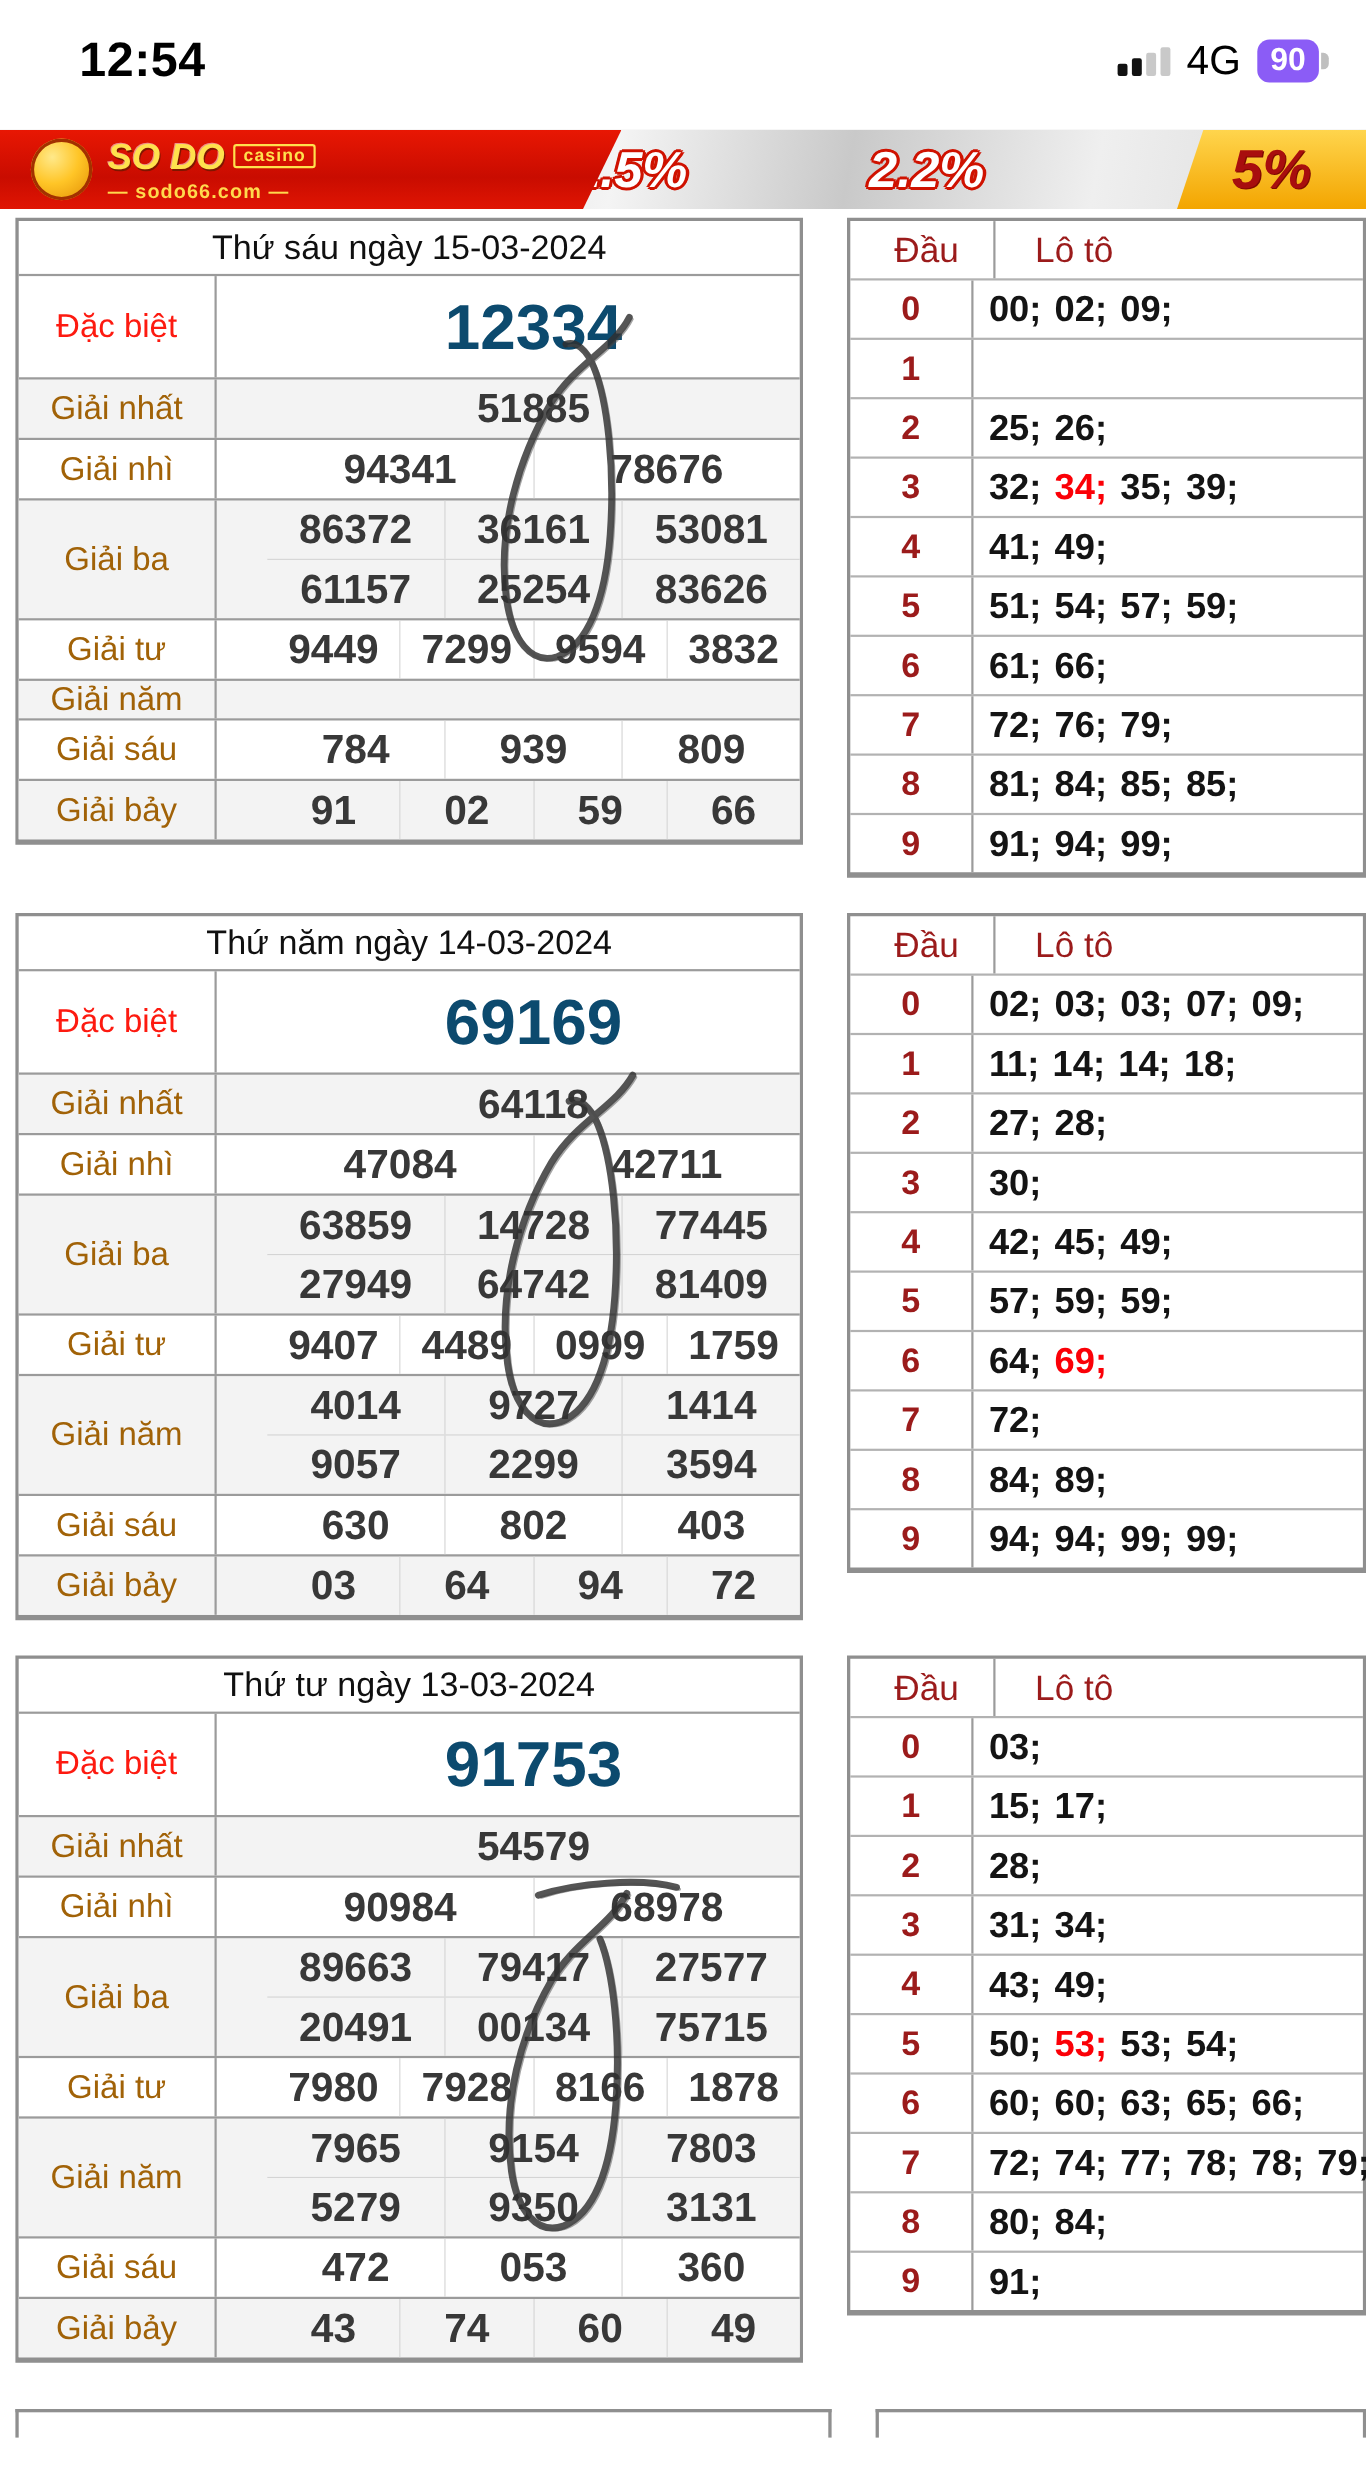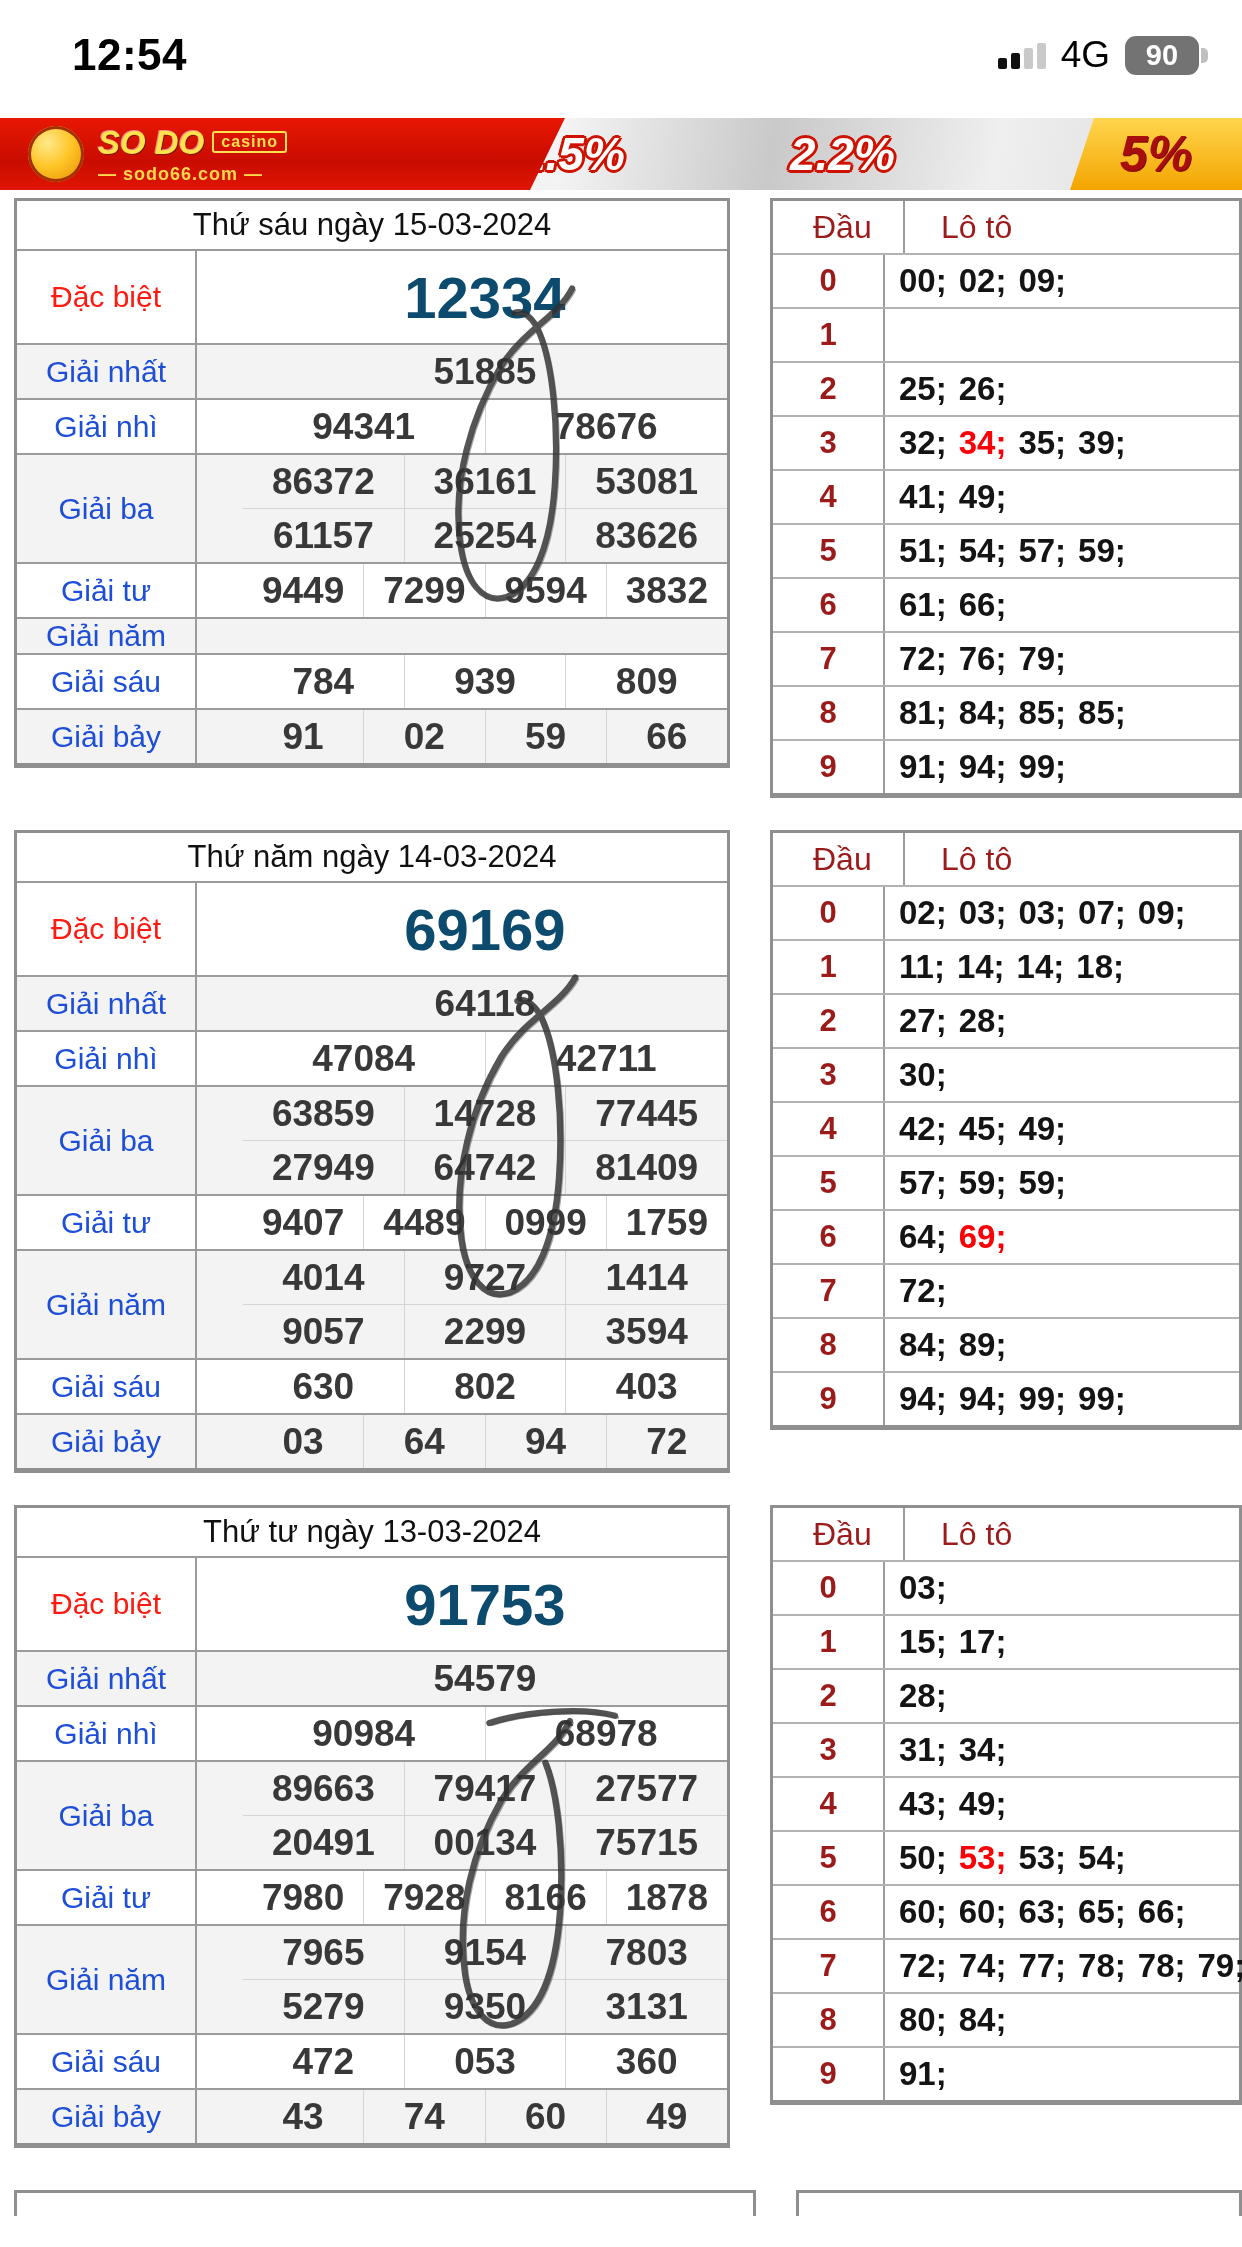"90" .bat-body { background: #737373 -> #8b5cf6; width: 74px -> 56px }
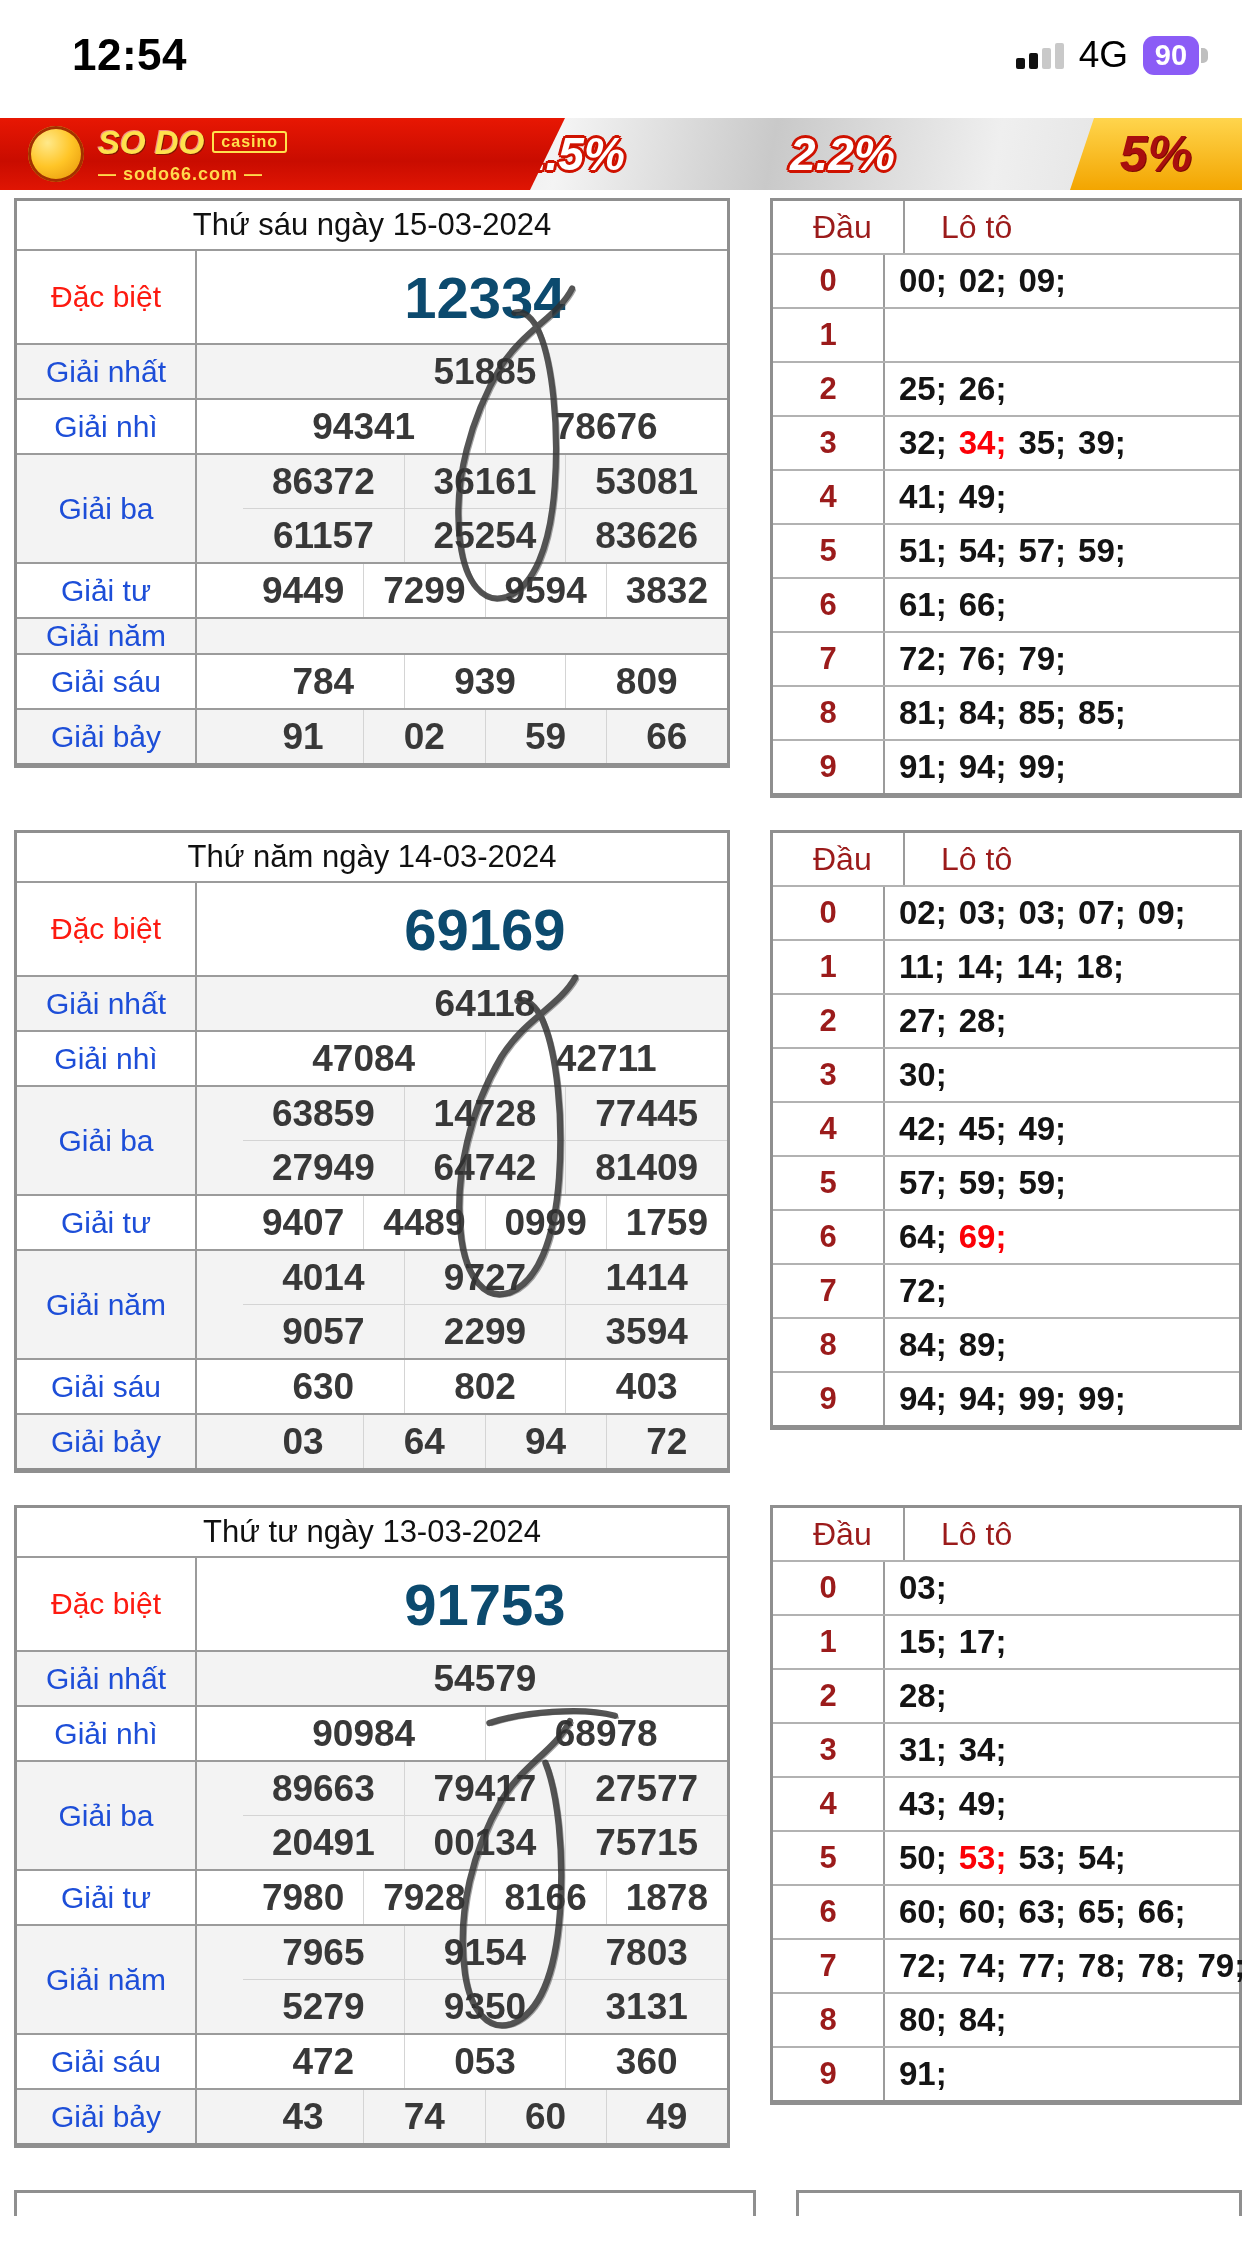"Giải nhất" .rt-label { color: #1d4ed8 -> #a16207 }
